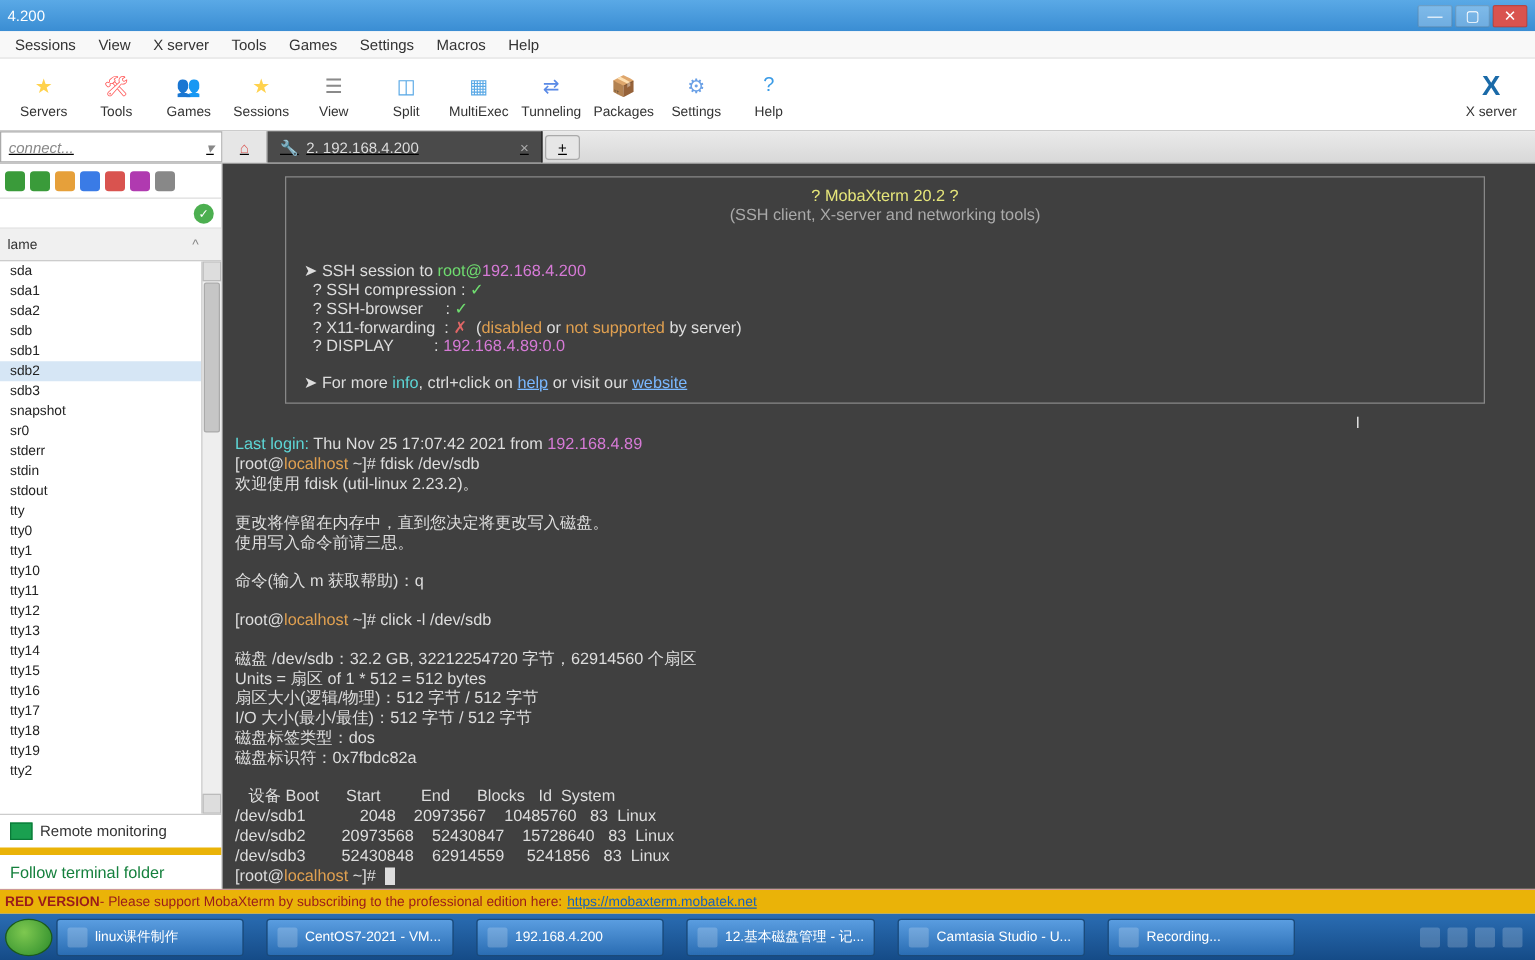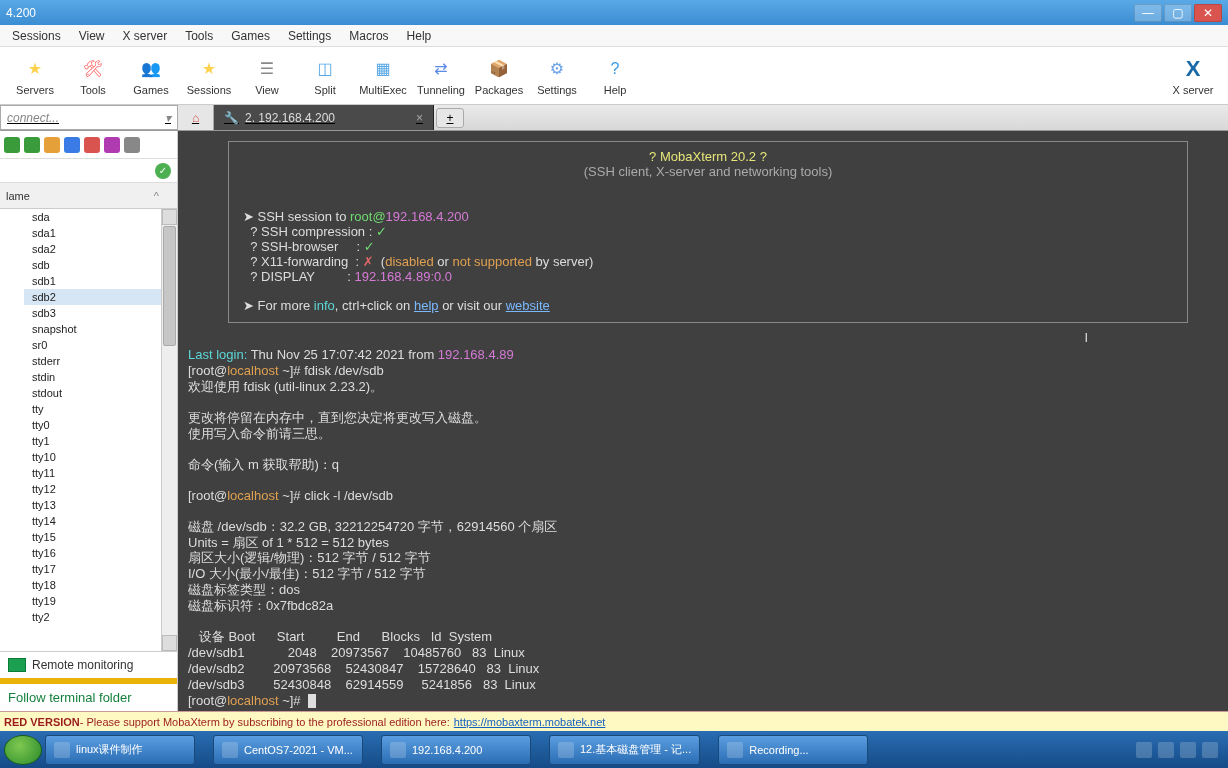"sda" div { margin-left: 24px -> none }
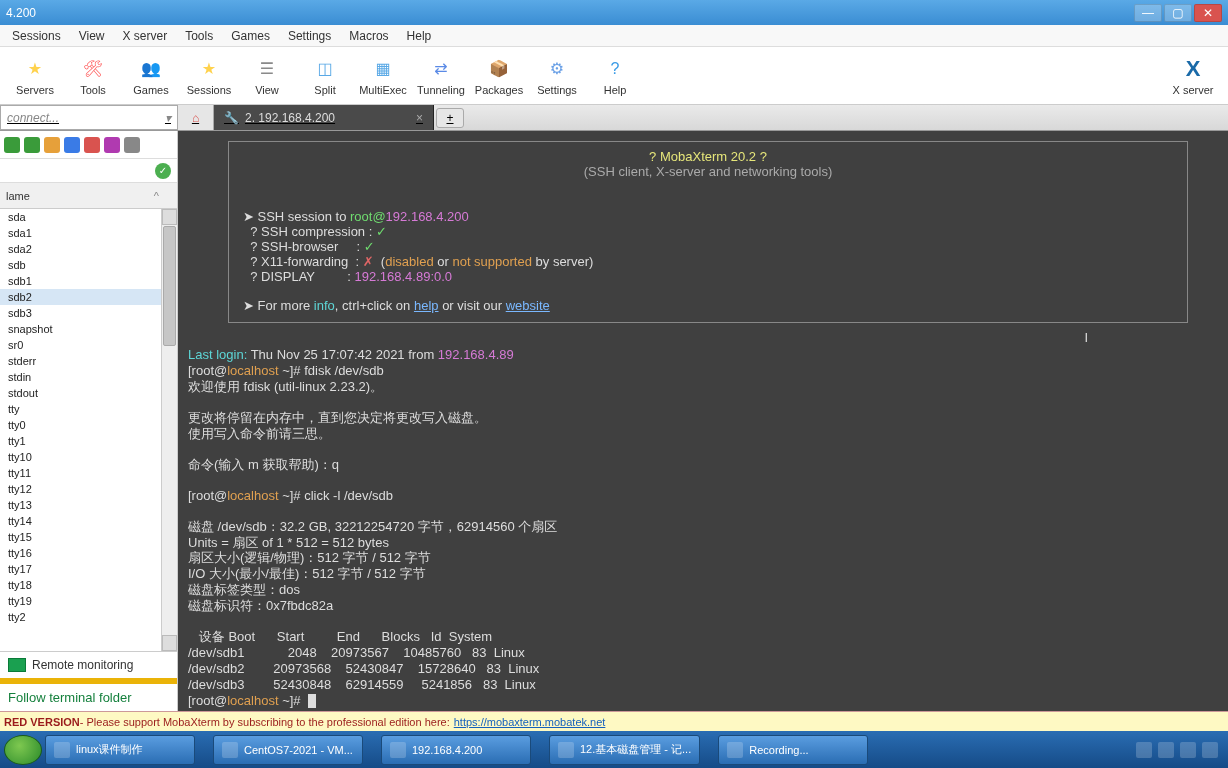"RED VERSION" .redbar { background: #fef9c3 -> #eab308 }
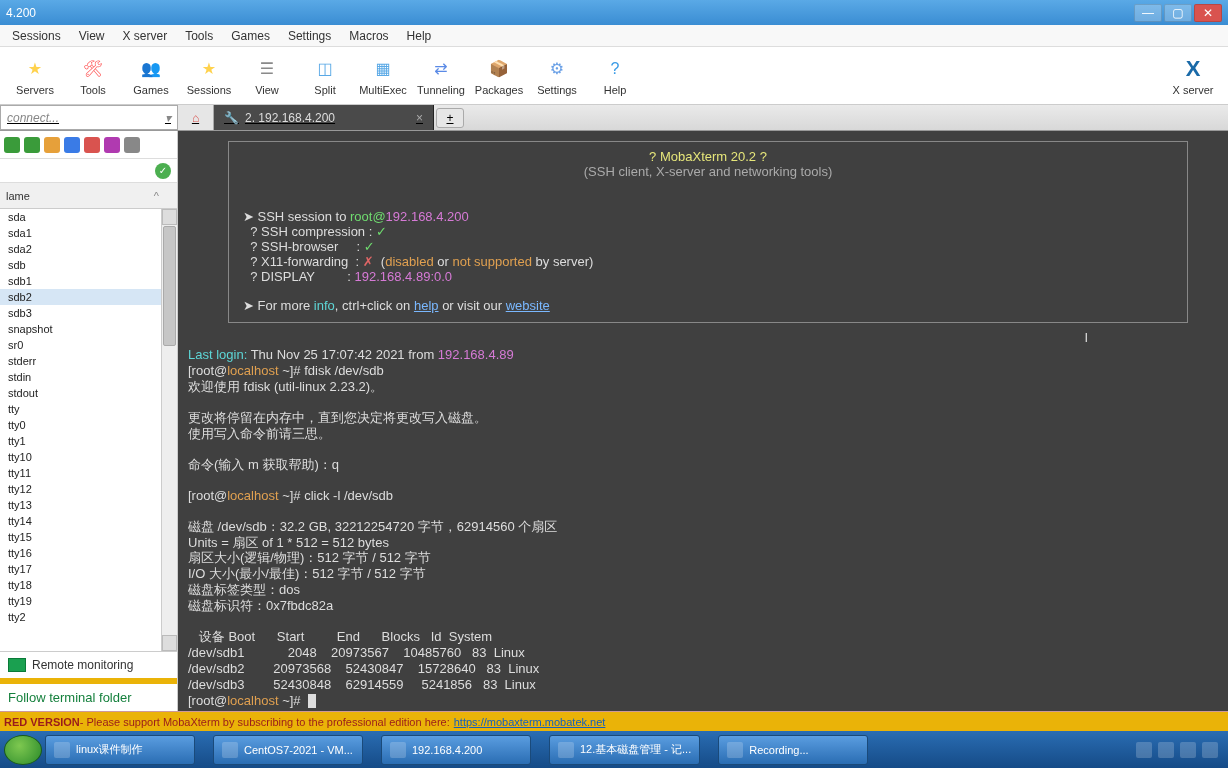"Camtasia Studio - U..." div.task-item { html: none -> <div> <div></div> <span>Camtasia Studio - U...</span> </div> }
